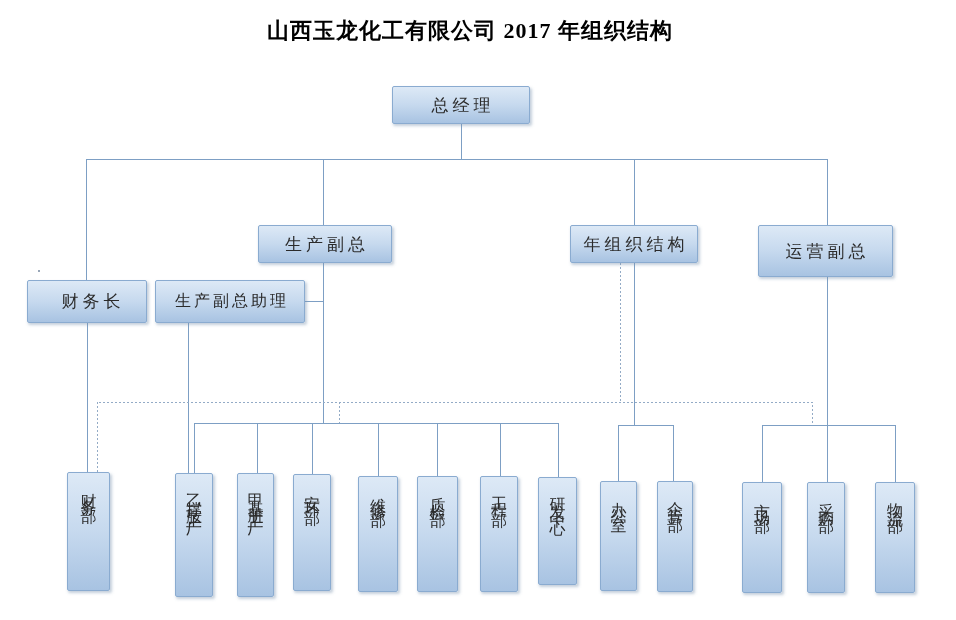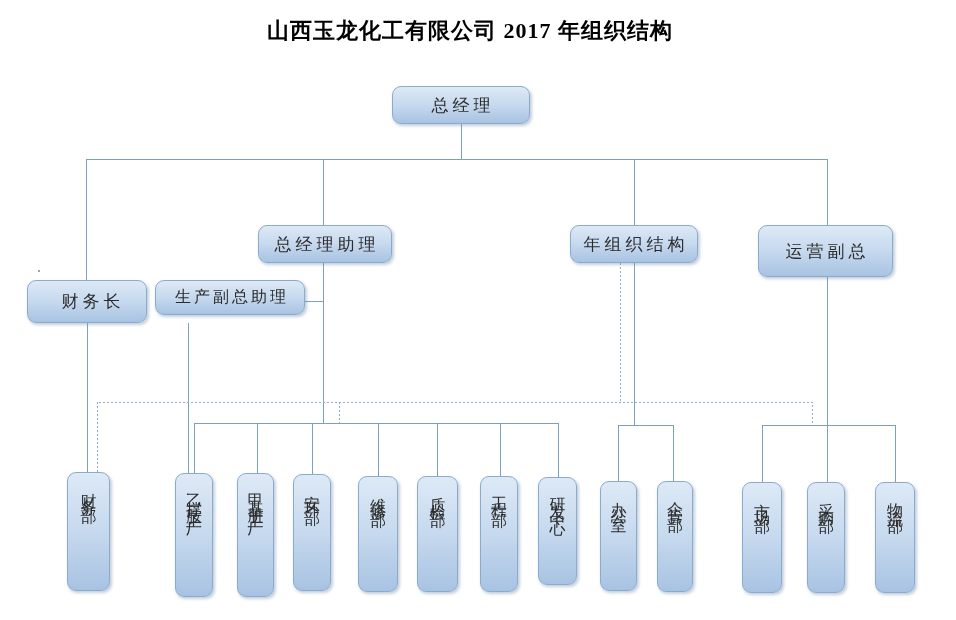"总经理" .node { border-radius: 9px -> 2px }
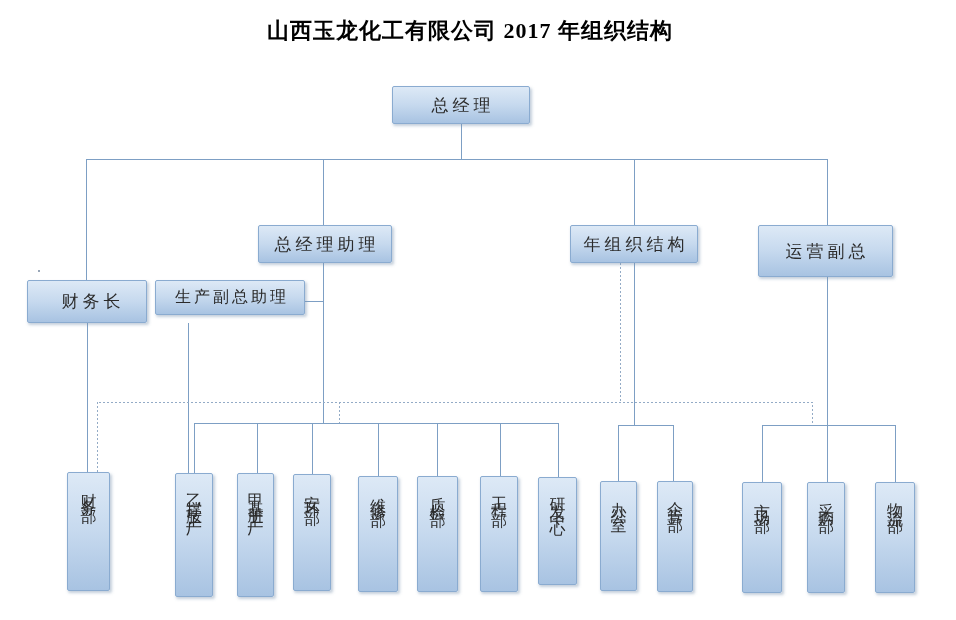"总经理助理" span { text: 总经理助理 -> 生产副总 }
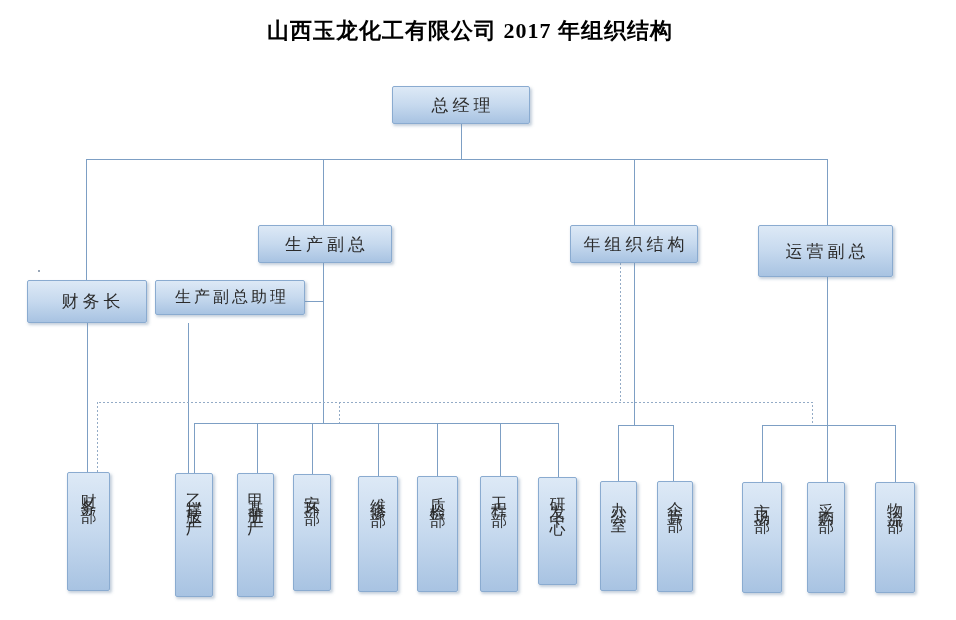"生产副总助理" div.node { height: 35px -> 43px }
